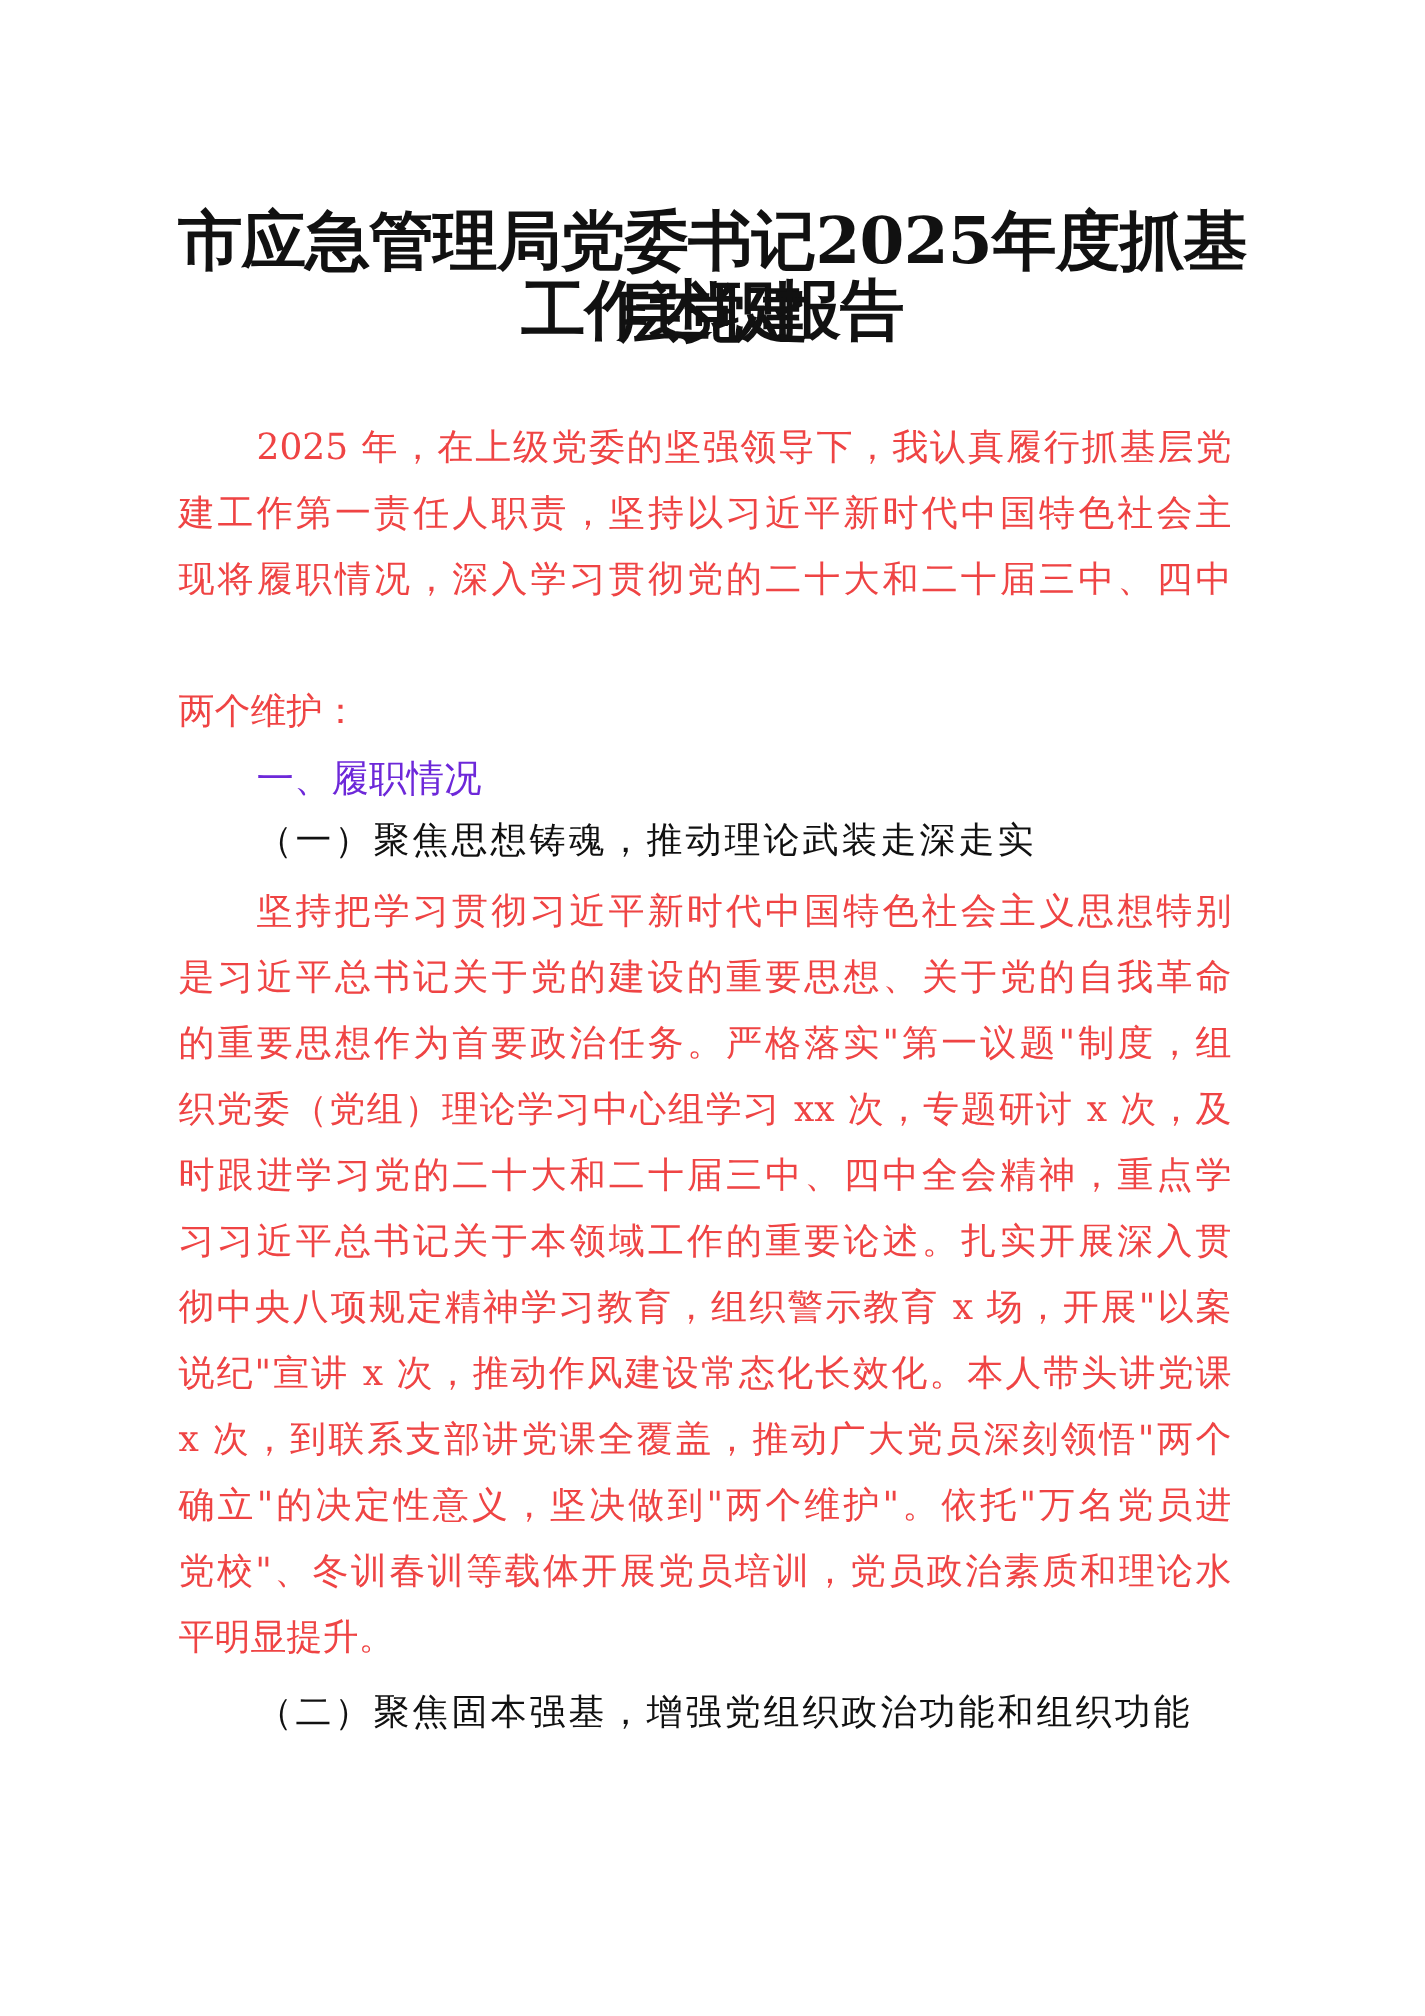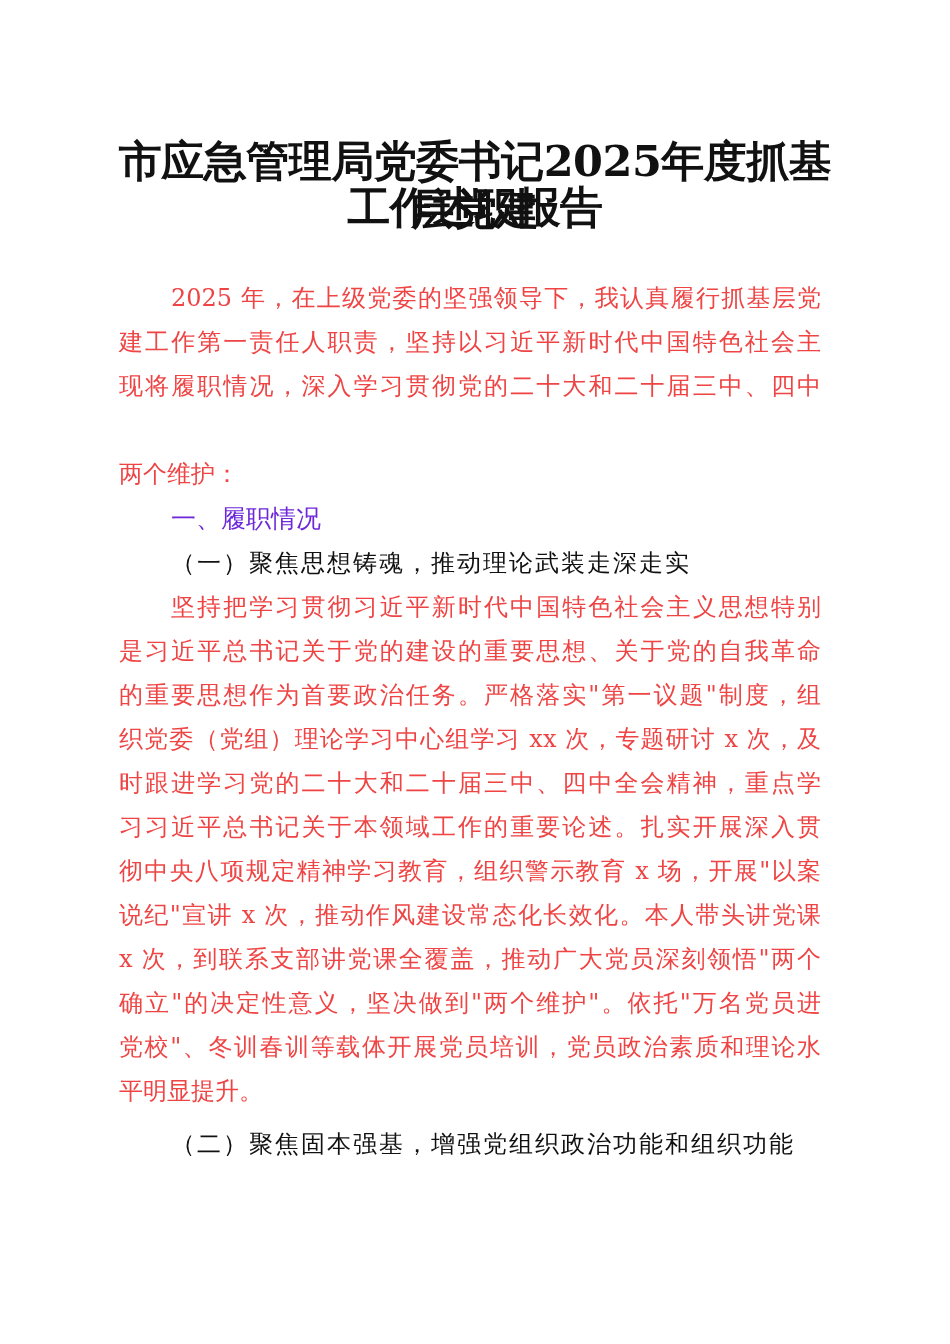"（一）聚焦思想铸魂，推动理论武装走深走实" .h2 { font-family: Liberation Sans, sans-serif -> Liberation Mono, monospace }
